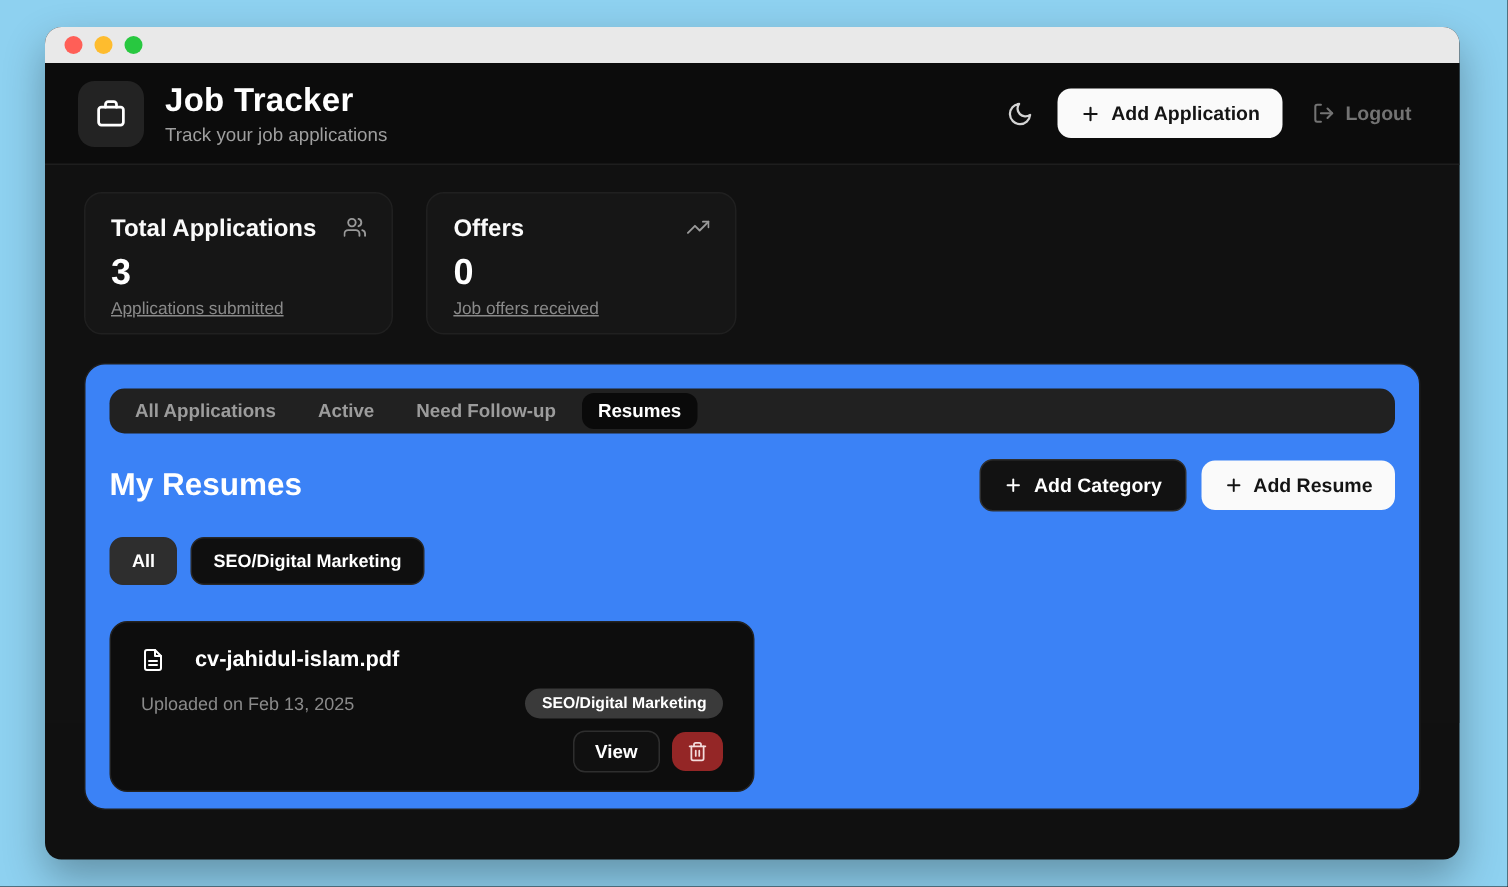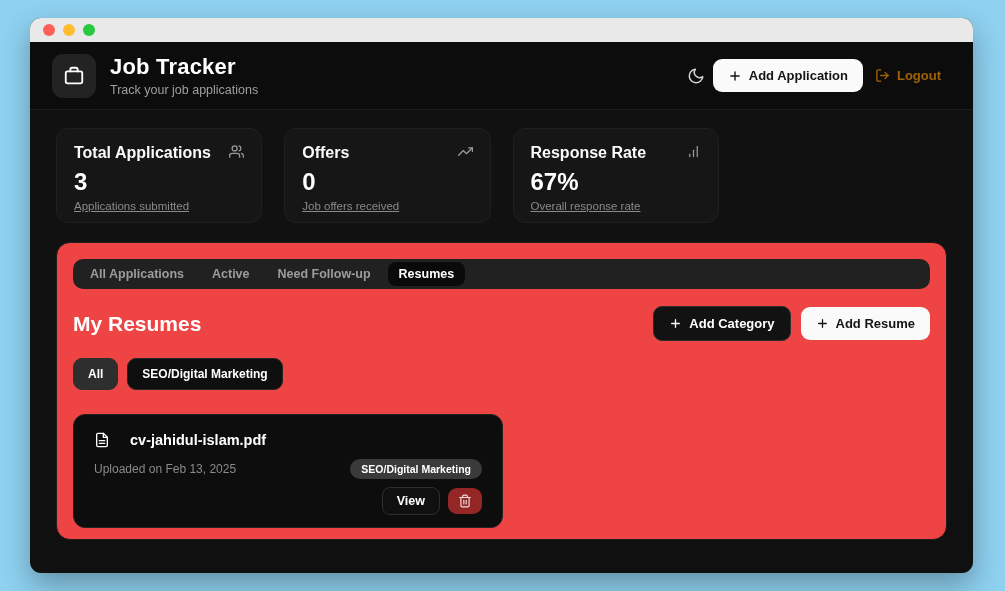"Add Application" .header-right { gap: 8px -> 16px }
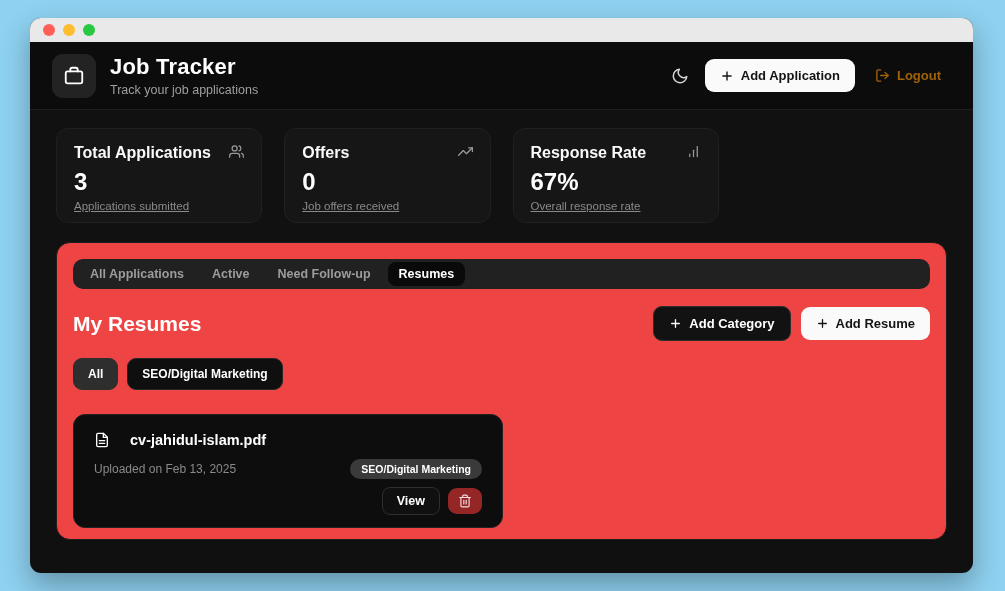"Logout" .btn.ghost { color: #a16207 -> #737373 }
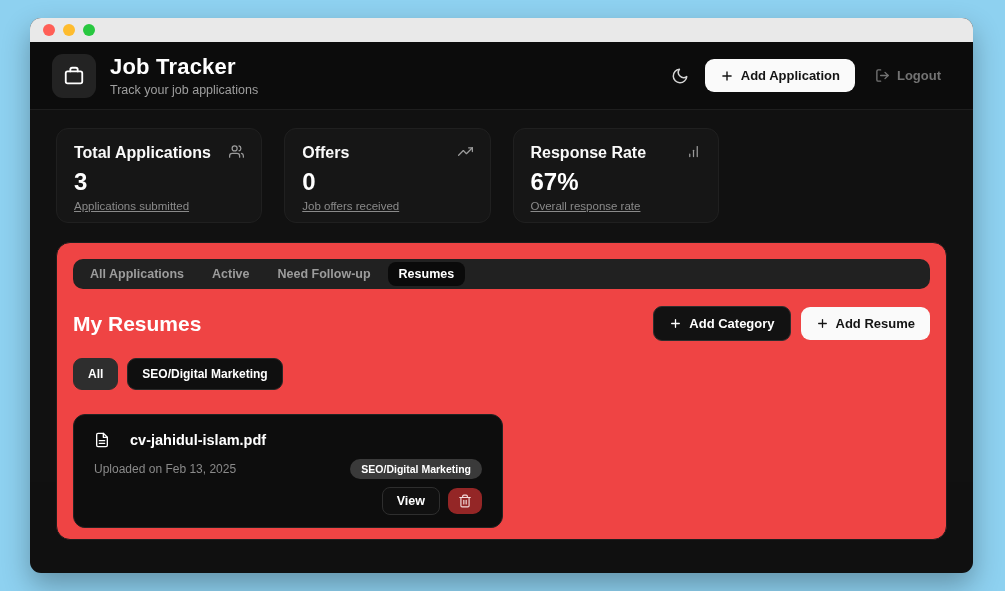"Response Rate" div.stat-card { html: <div> <div> <span>Response Rate</span> <span> <svg> <line></line> <line></line> <line></line> </svg> </span> </div> <div>67%</div> <div>Overall response rate</div> </div> -> none }
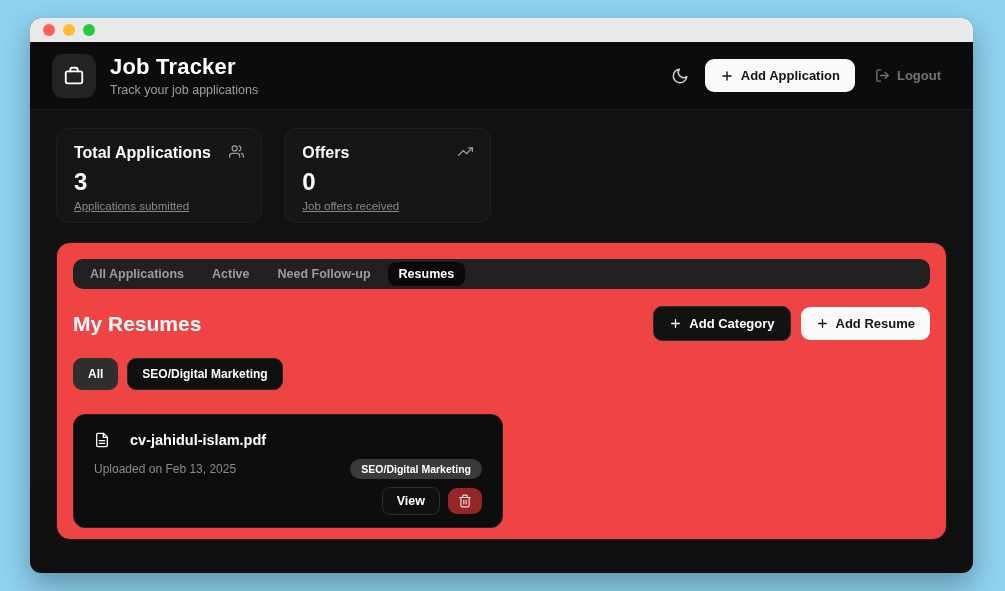"All Applications" .panel { background: #ef4444 -> #3b82f6 }
